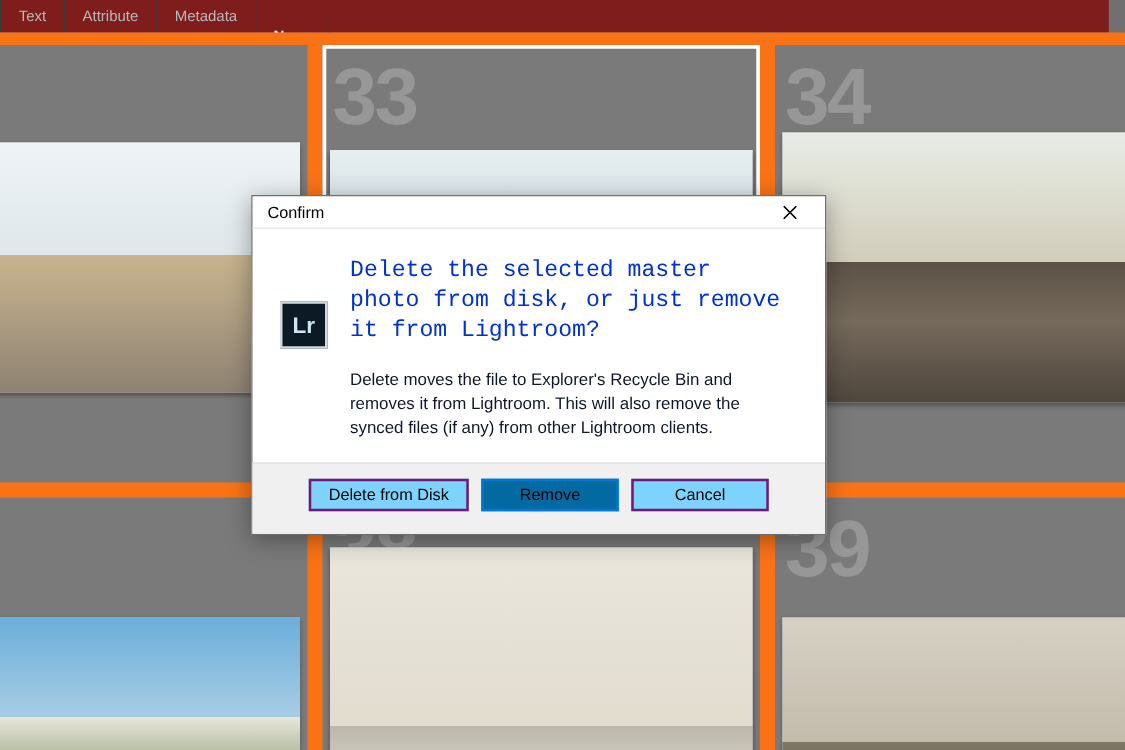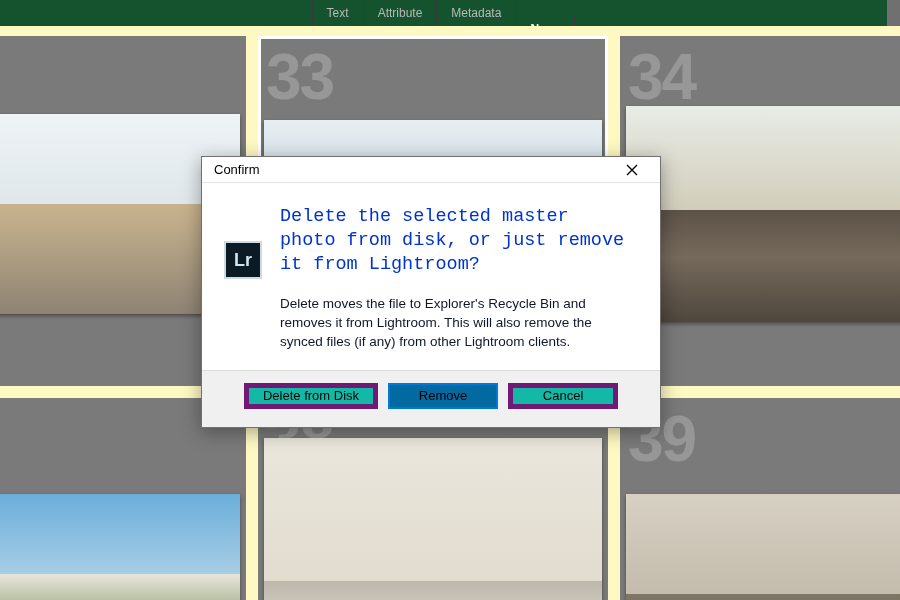"Text" .filter-bar { background: #14532d -> #7f1d1d; justify-content: center -> flex-start }
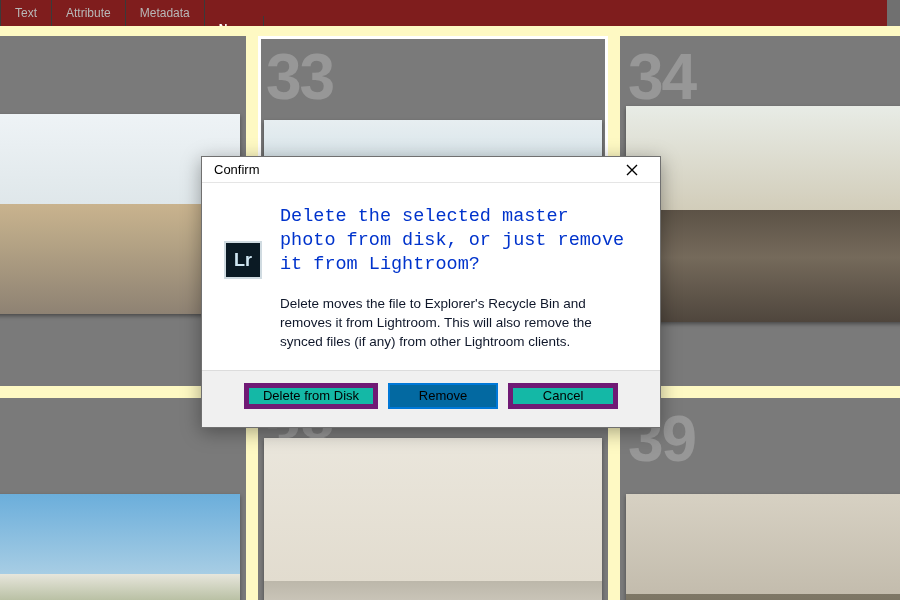"33" .grid { background: #fef9c3 -> #f97316 }
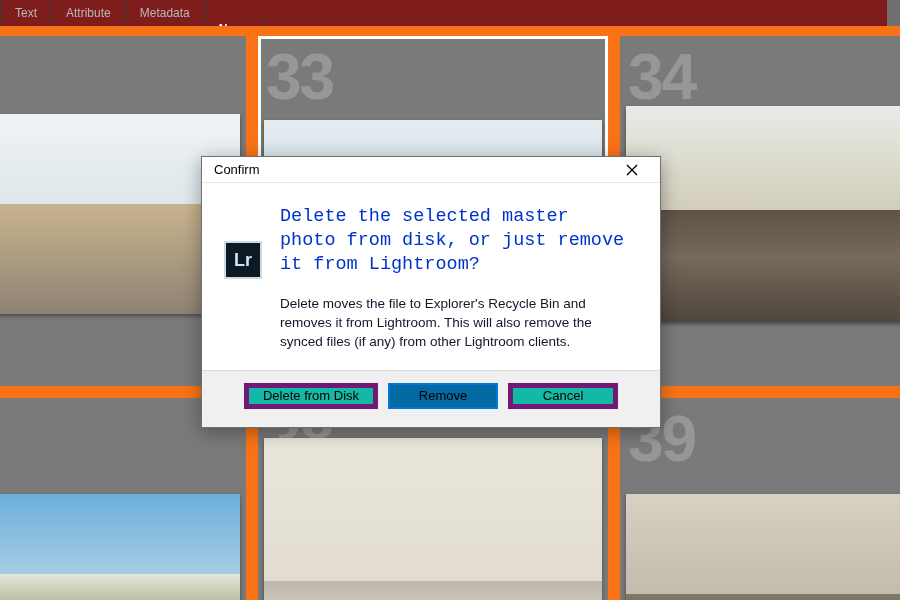"Delete from Disk" .btn { background: #14b8a6 -> #7dd3fc; border: 5px solid #701a75 -> 2px solid #701a75 }
